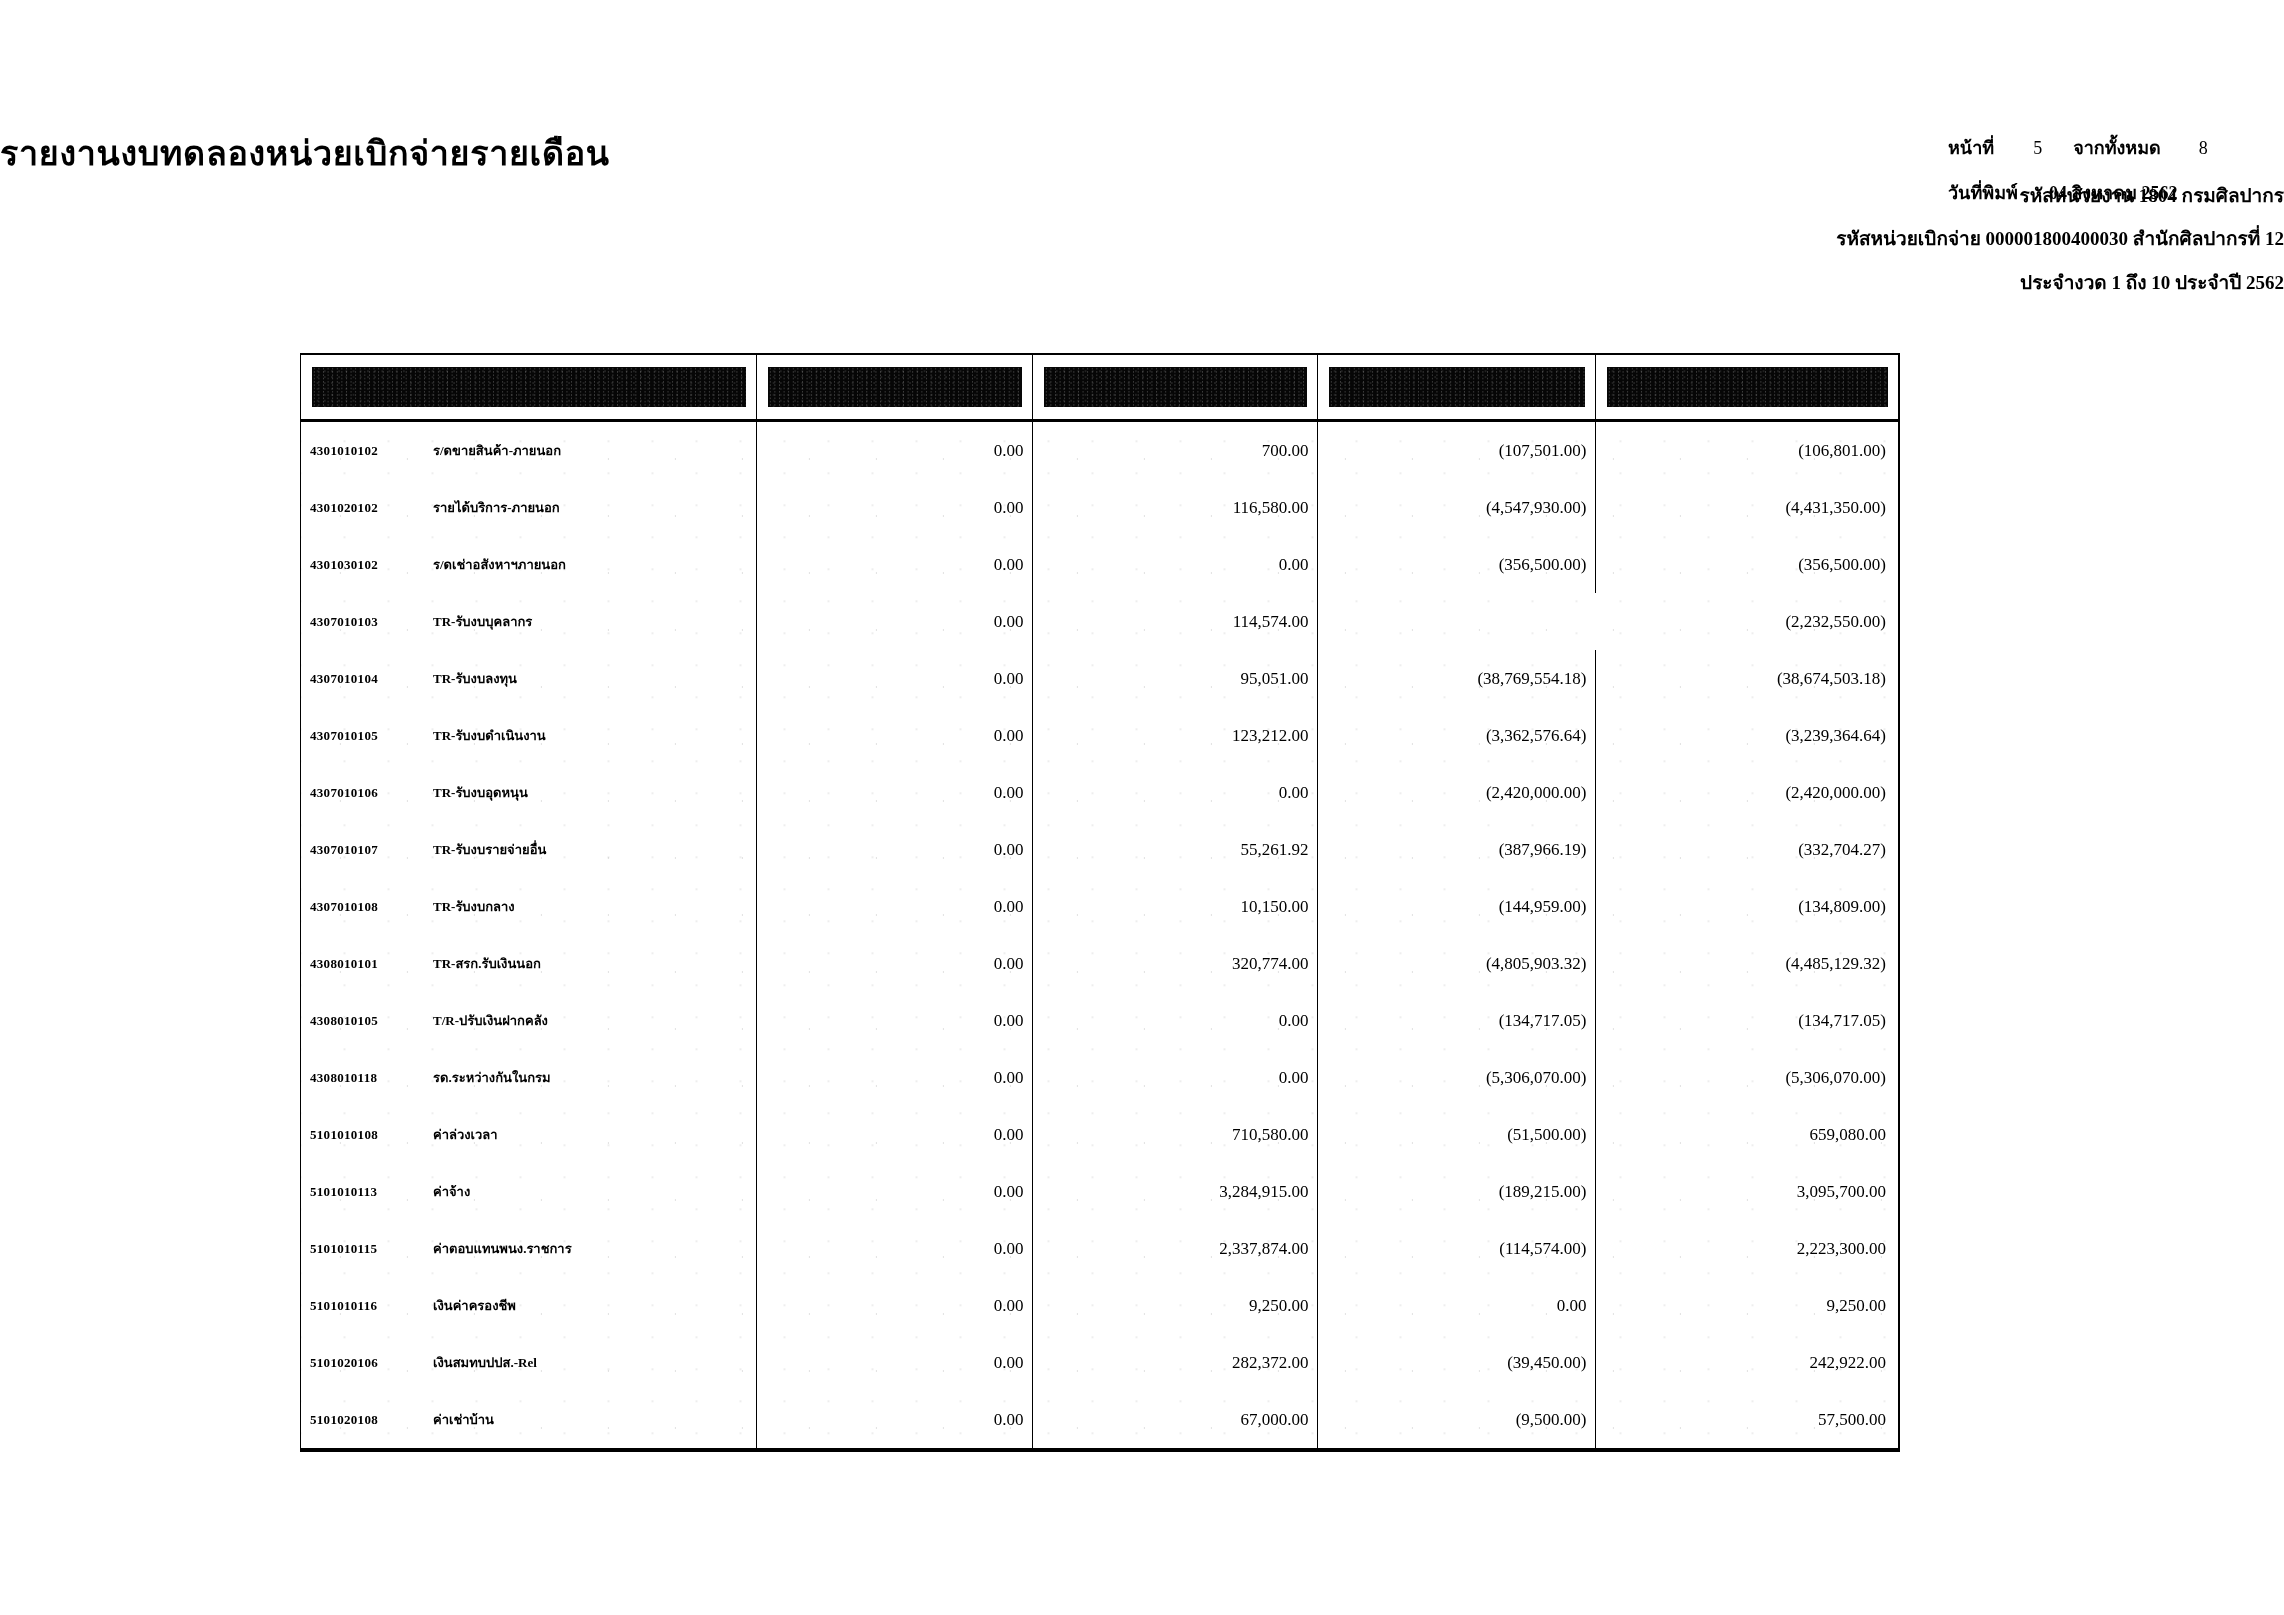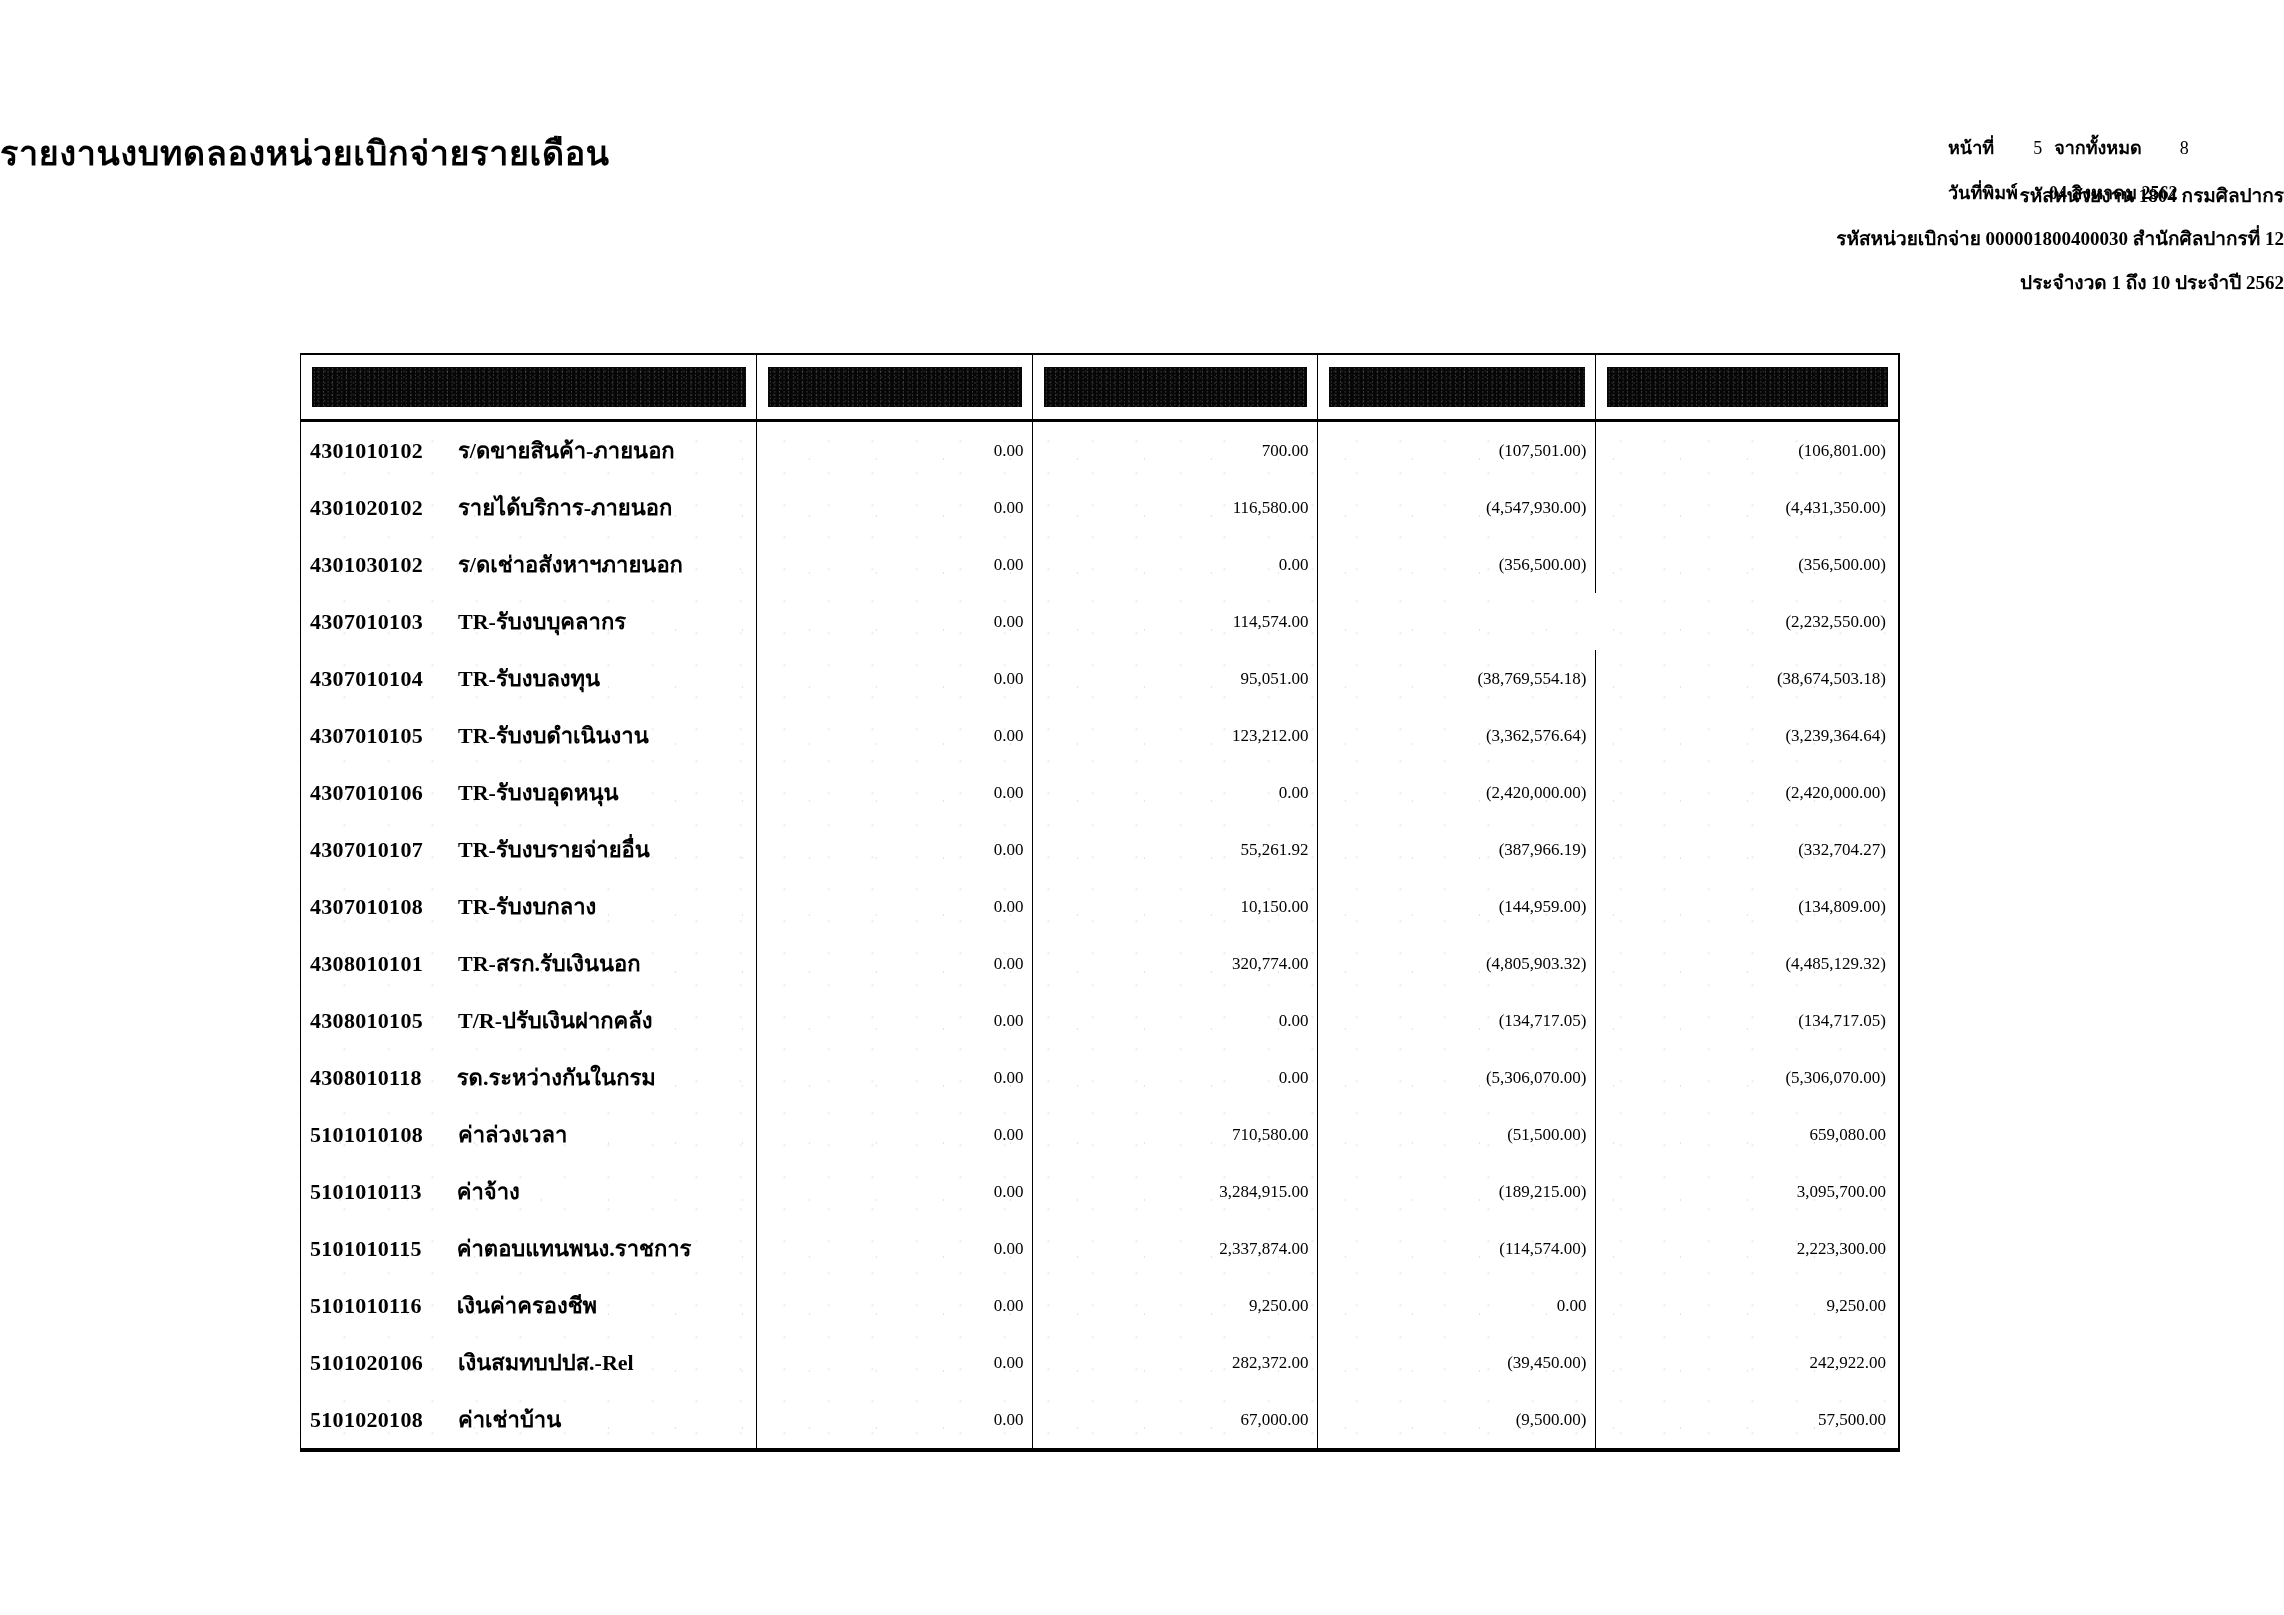"จากทั้งหมด" .pi-total-label { margin-left: 12px -> 31px }
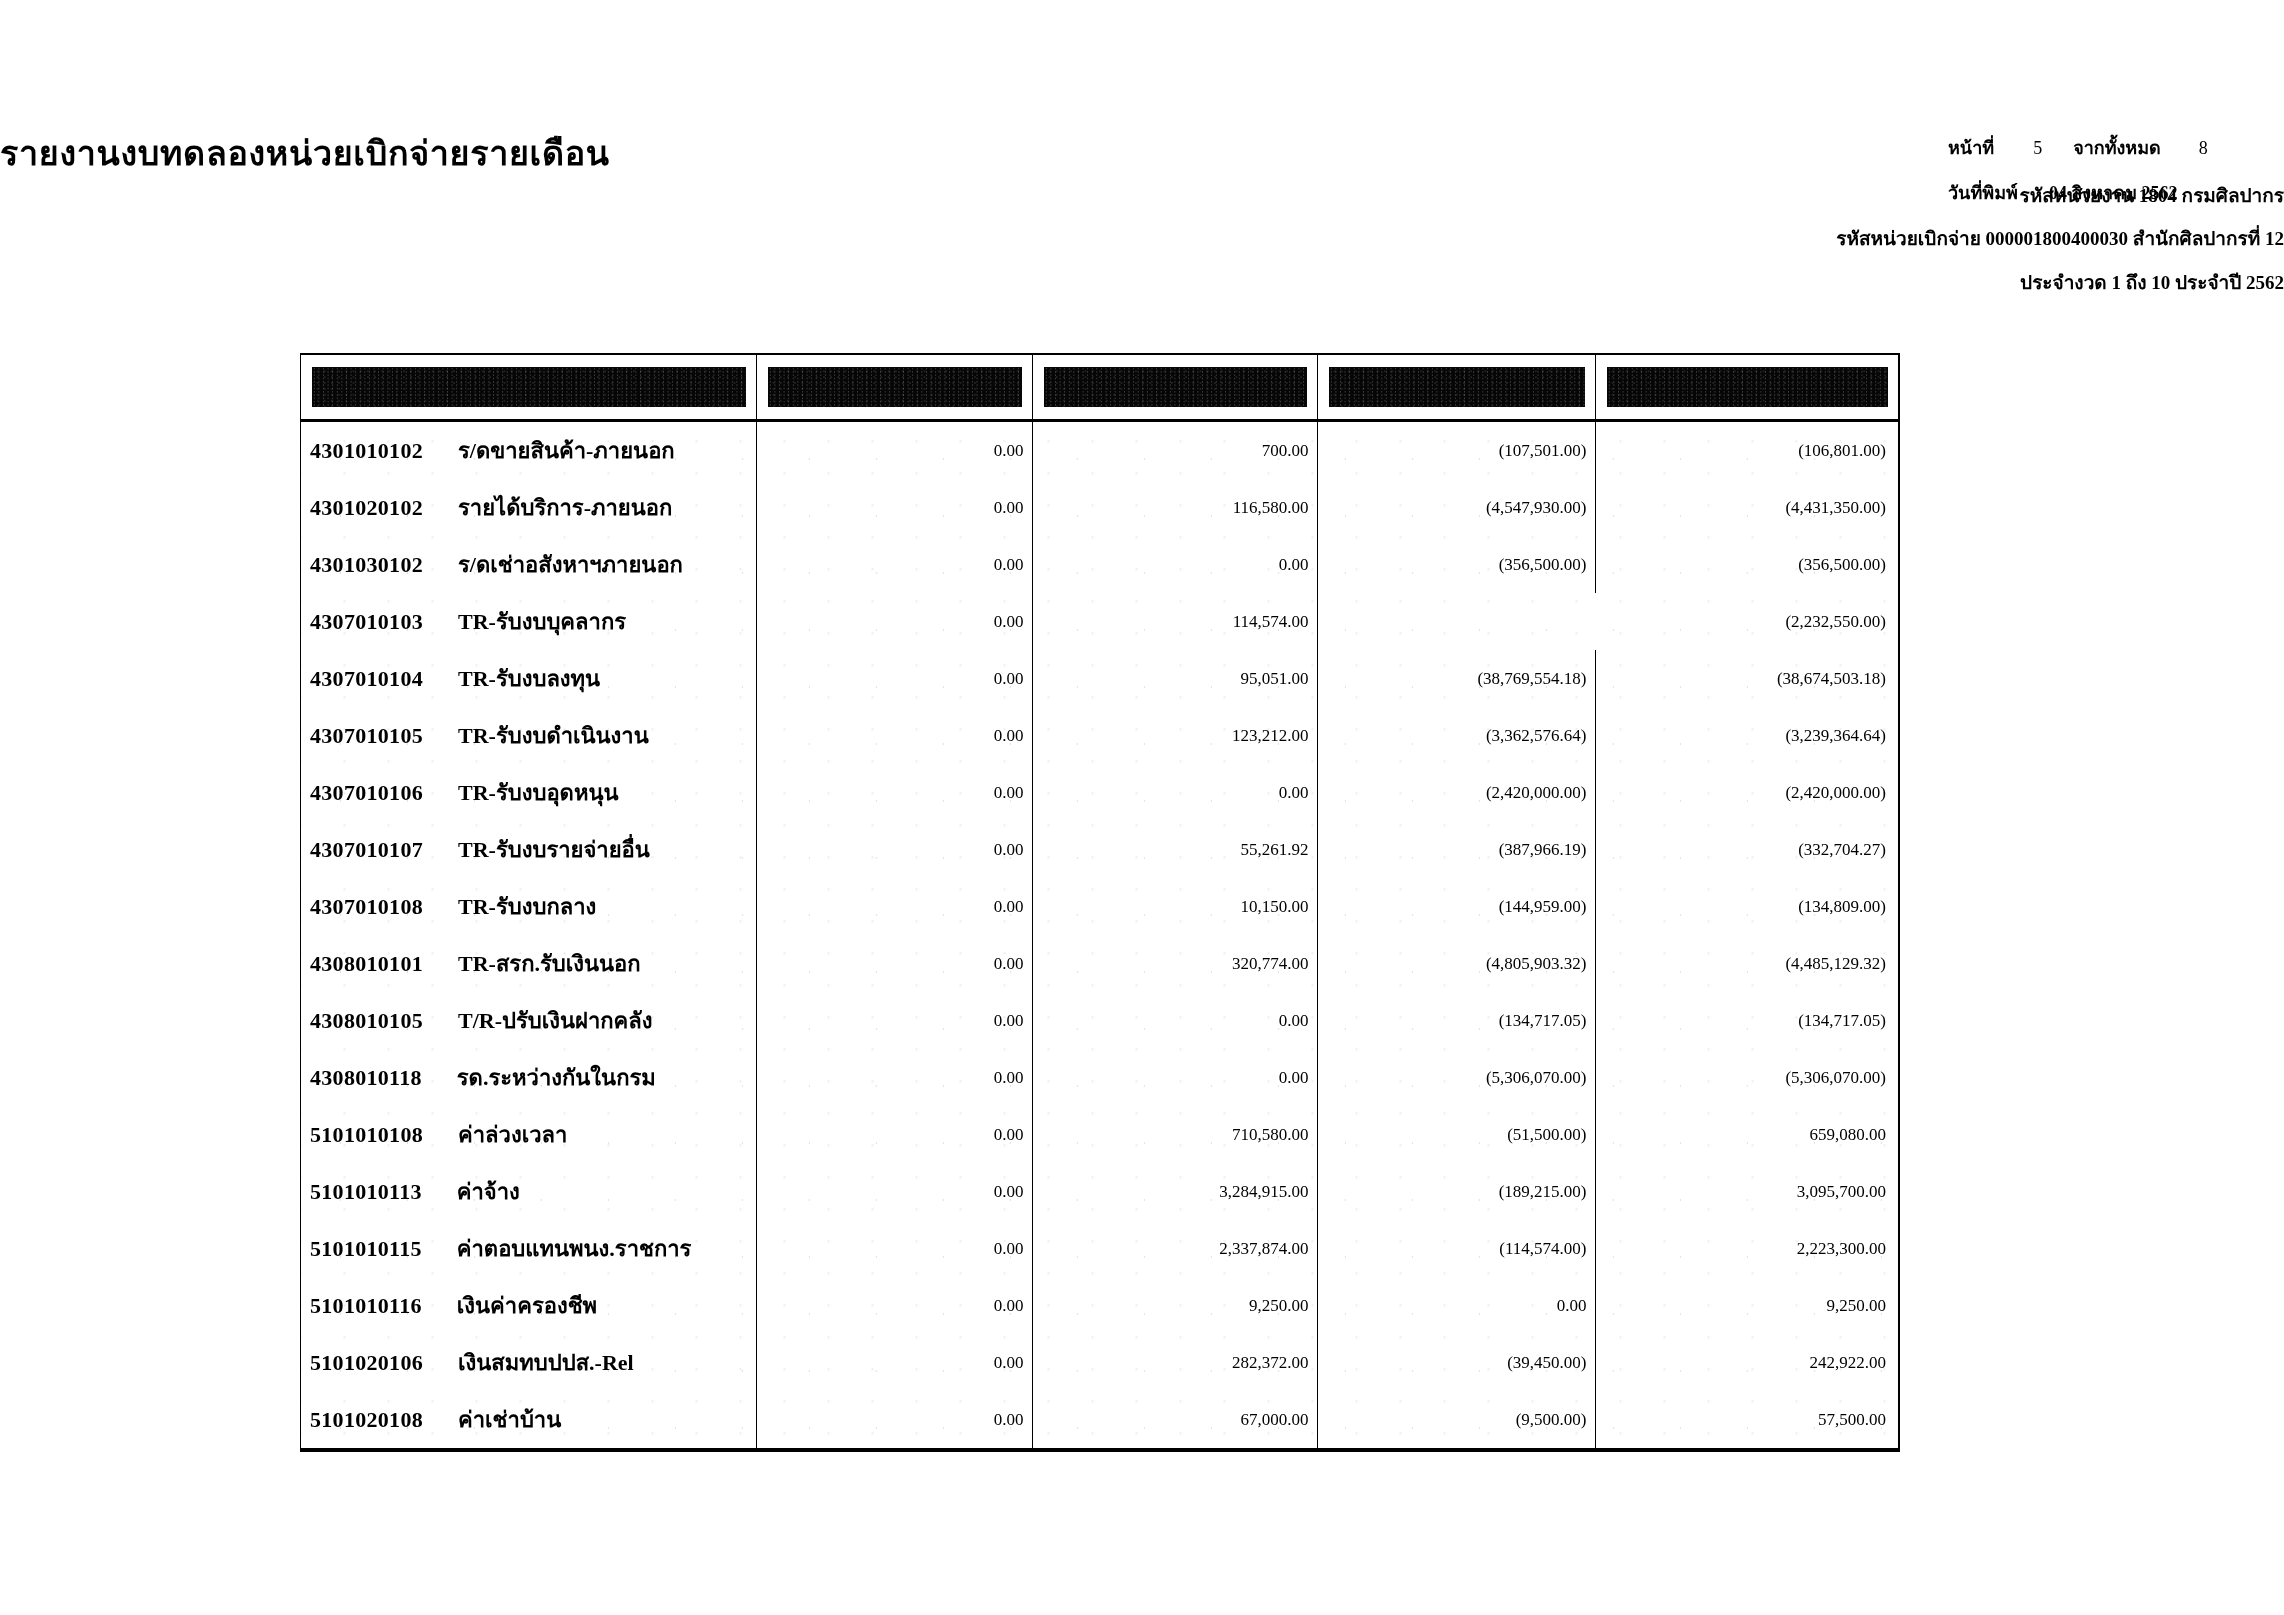"4301010102" .c-acct { font-size: 22px -> 13px }
